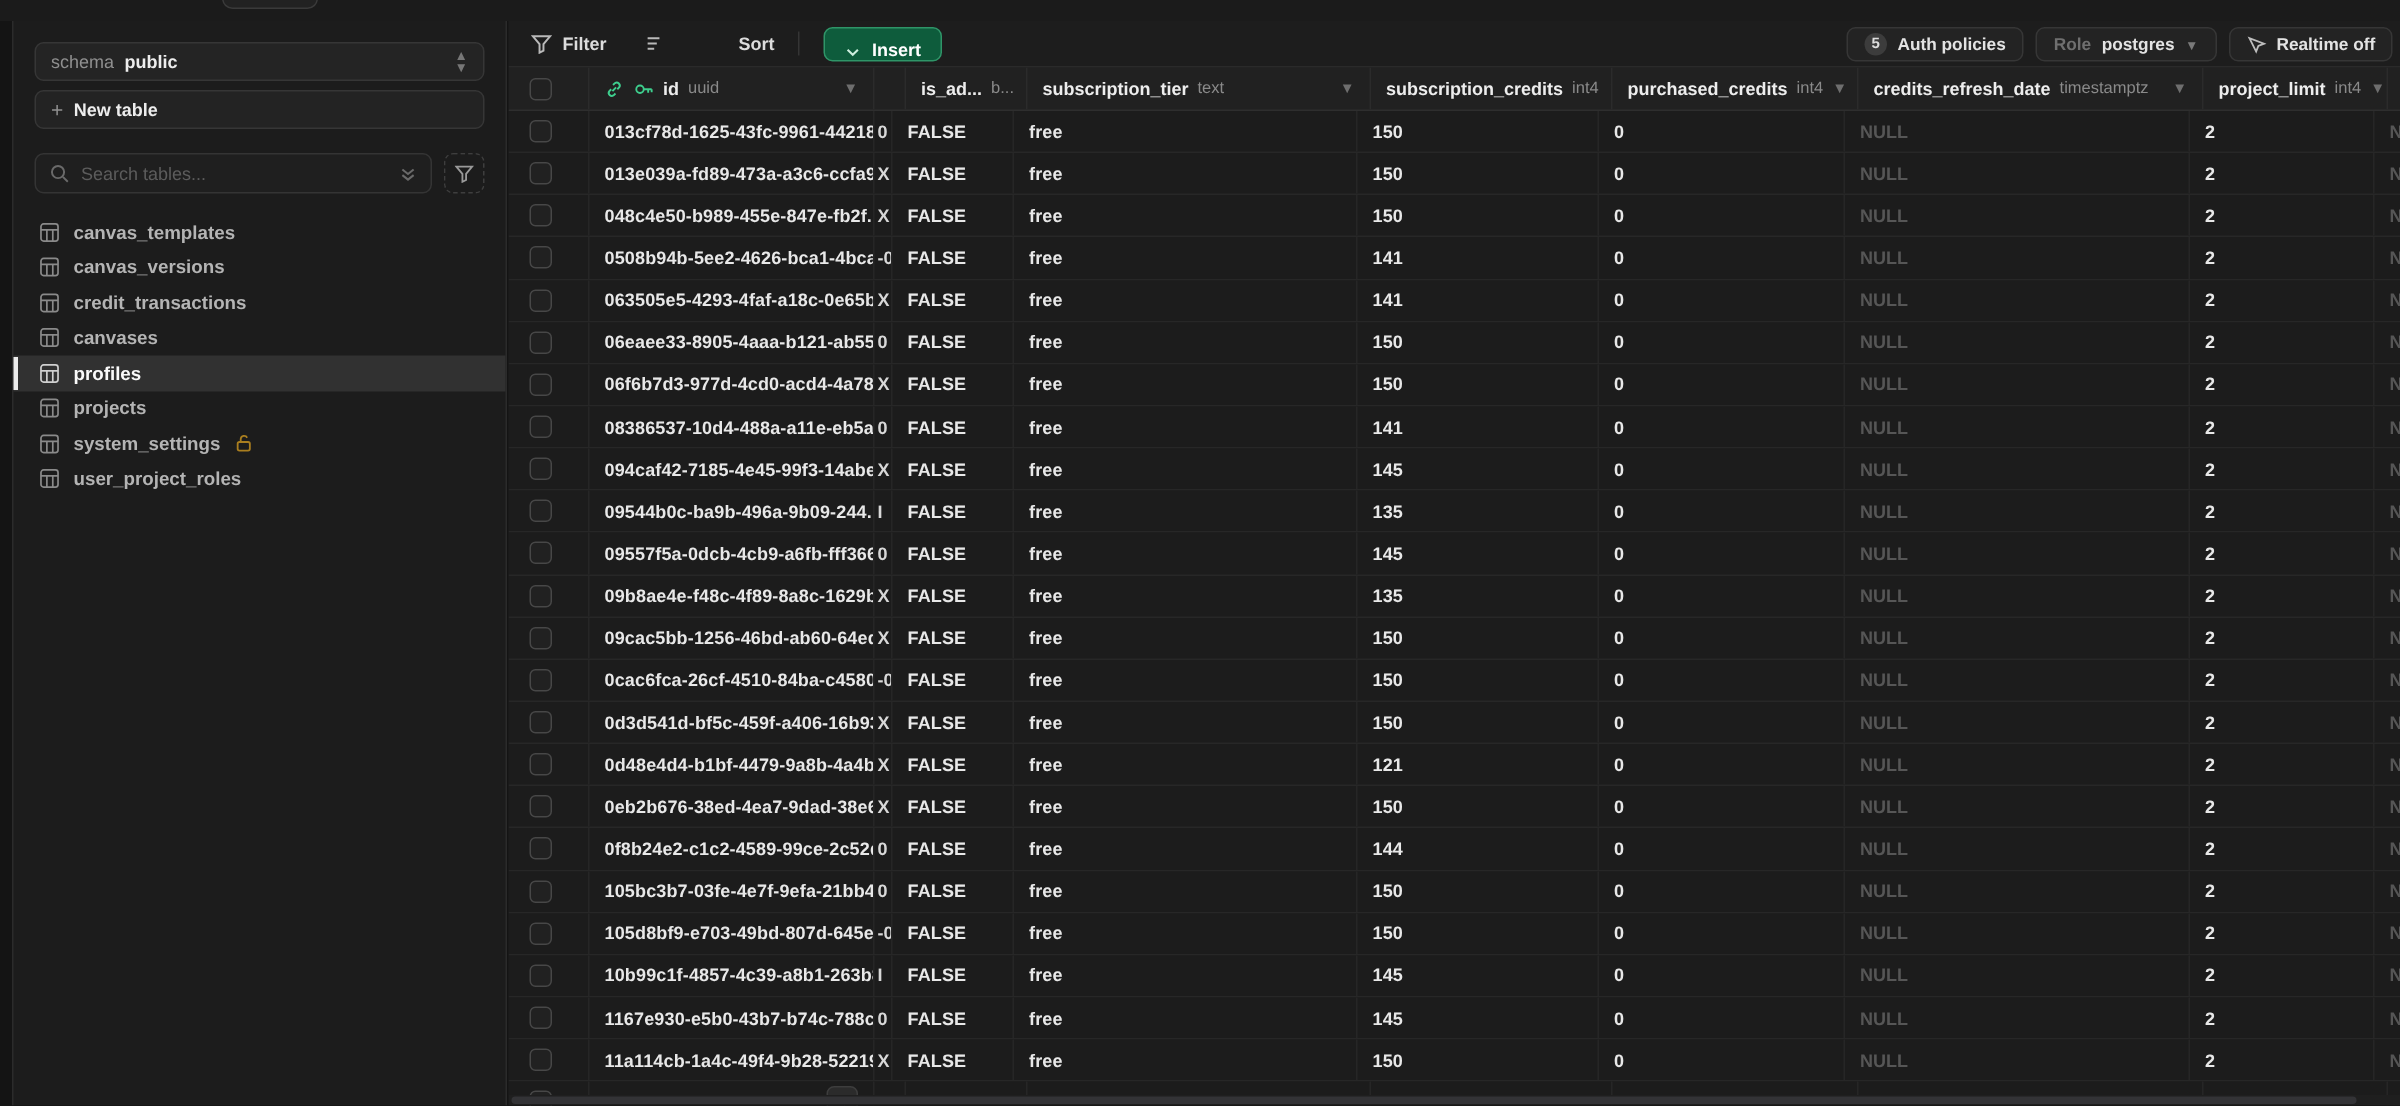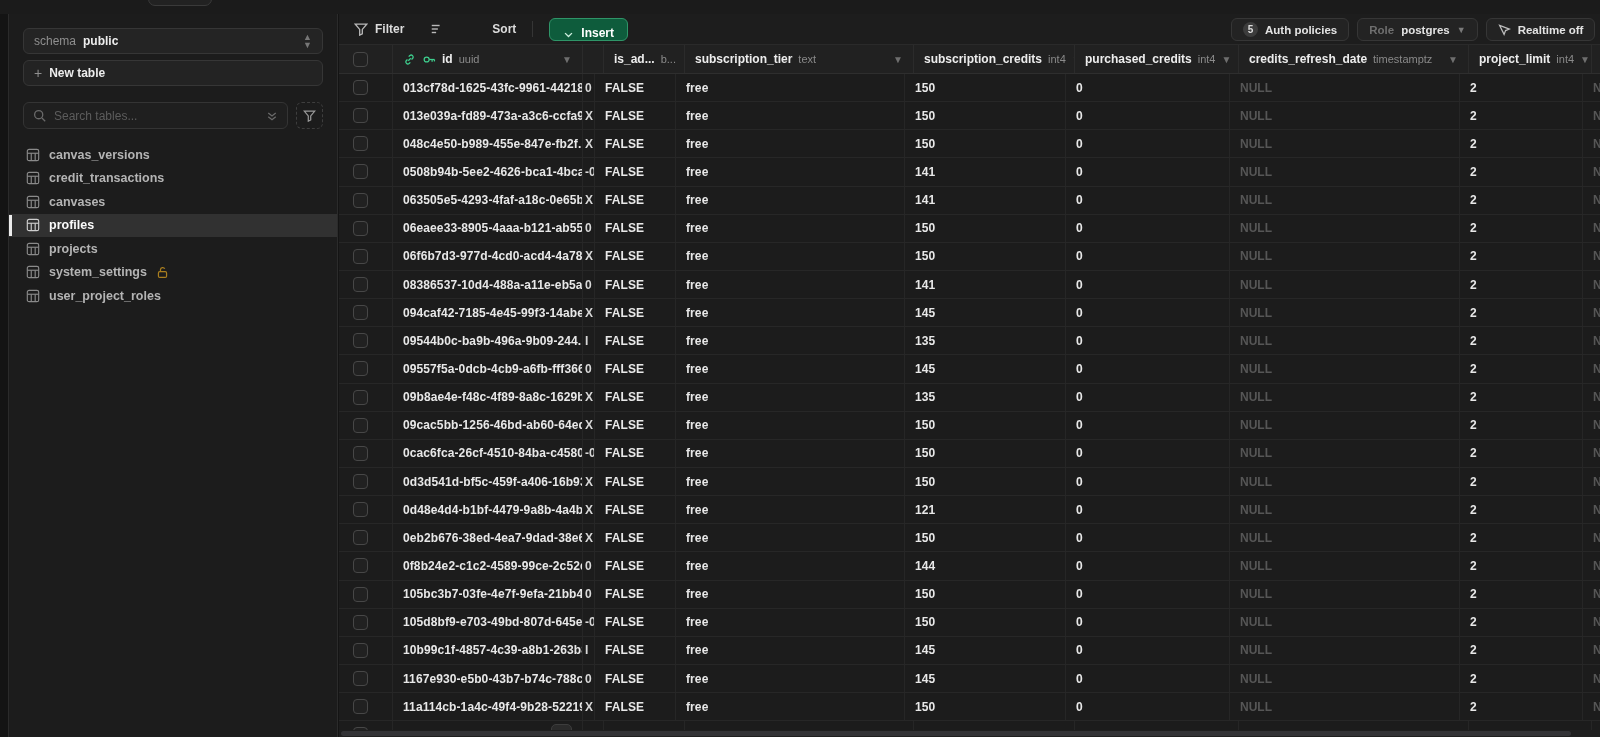"canvas_templates" div.tbl-item { html: none -> <div> <svg> <rect></rect> <line></line> <line></line> <line></line> </svg> <span>canvas_templates</span> </div> }
